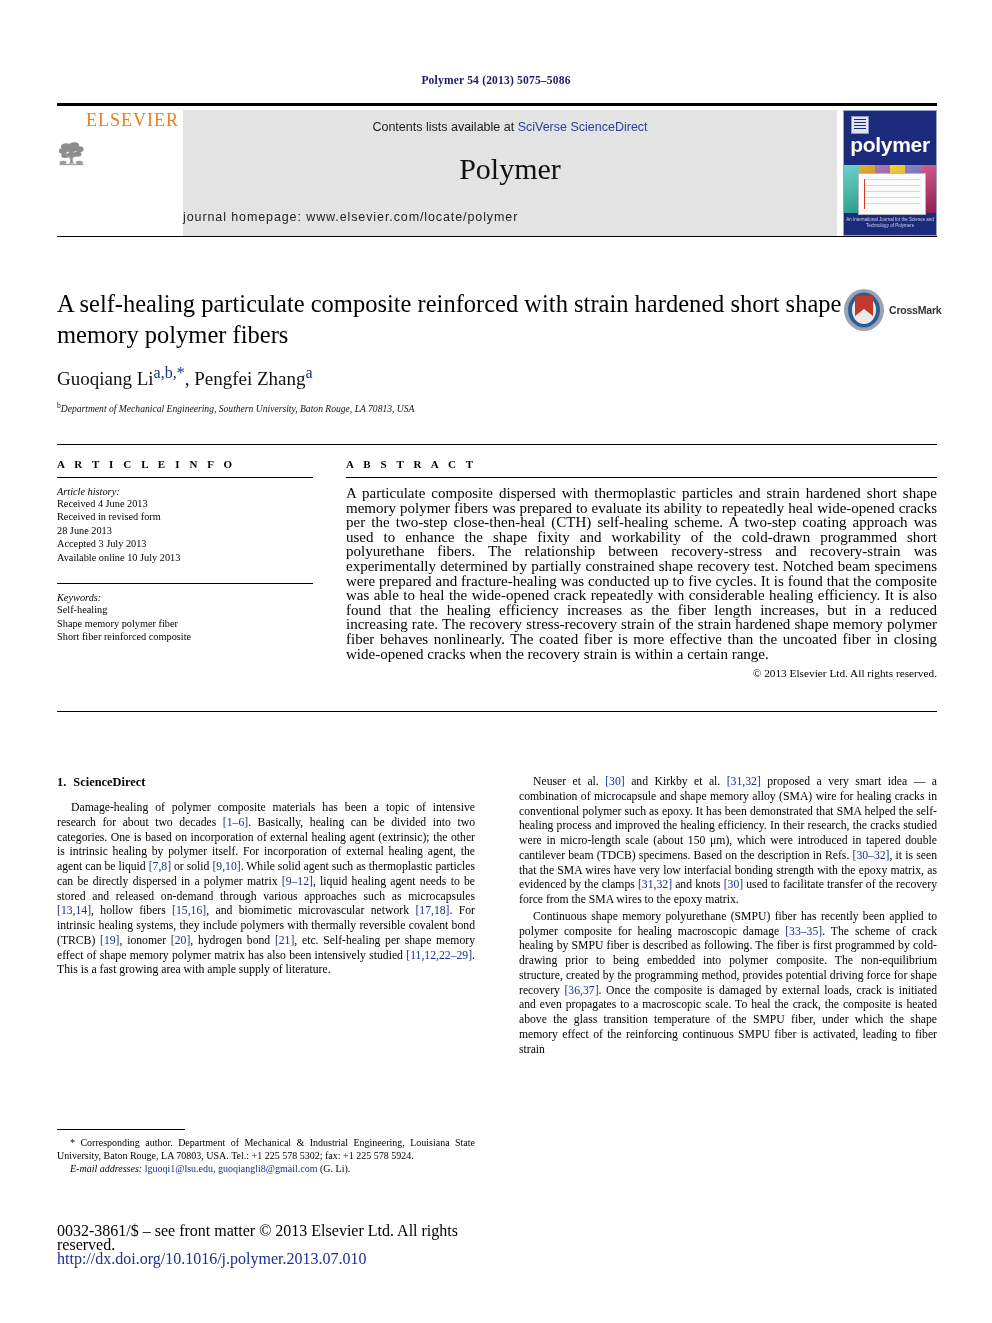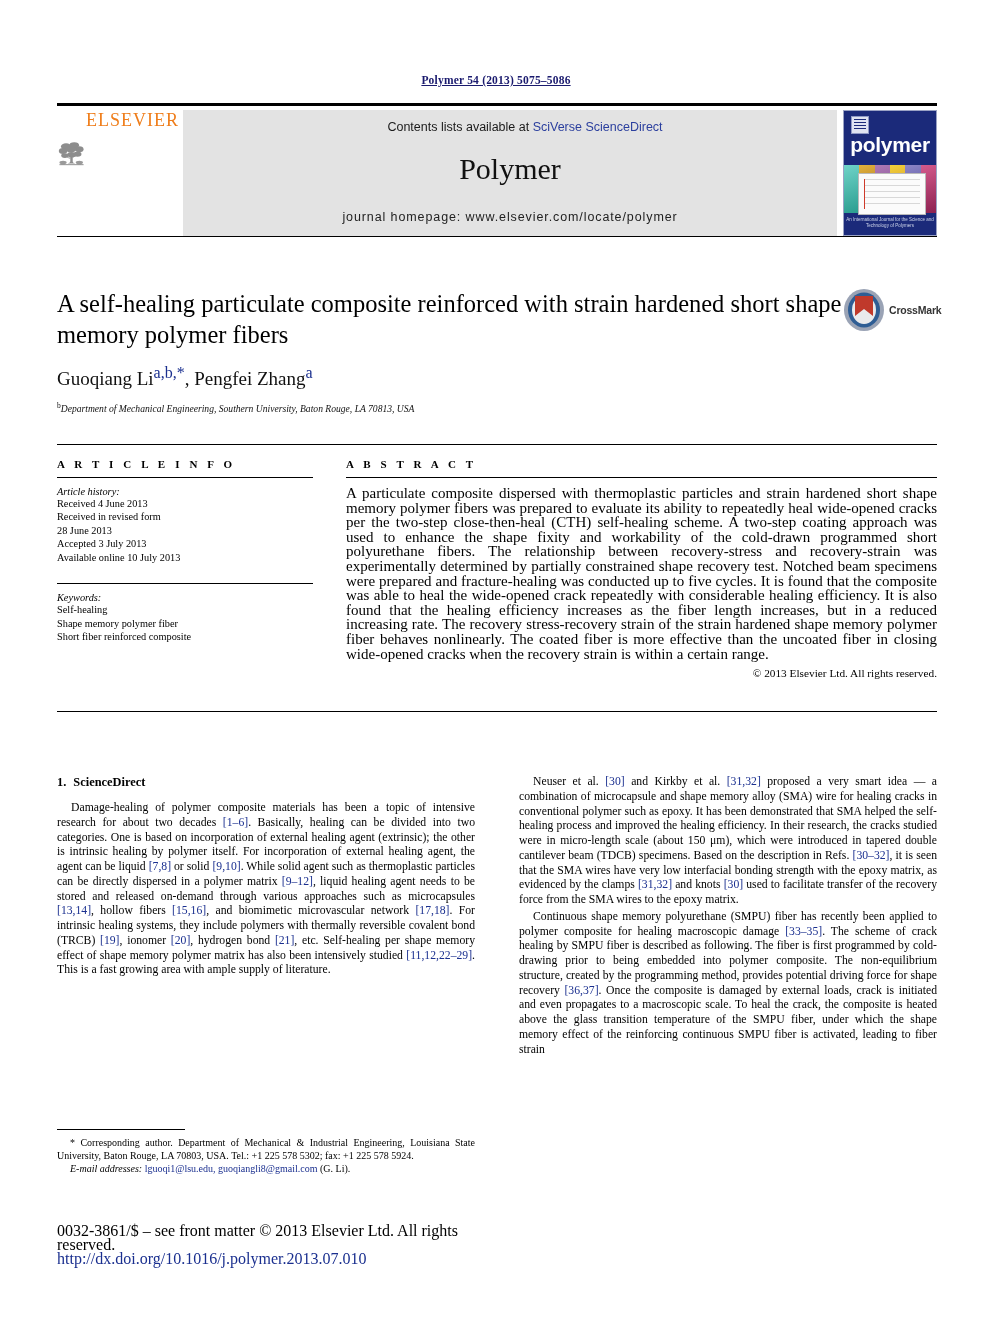"Polymer 54 (2013) 5075–5086" .running-head { text-decoration: underline -> none }
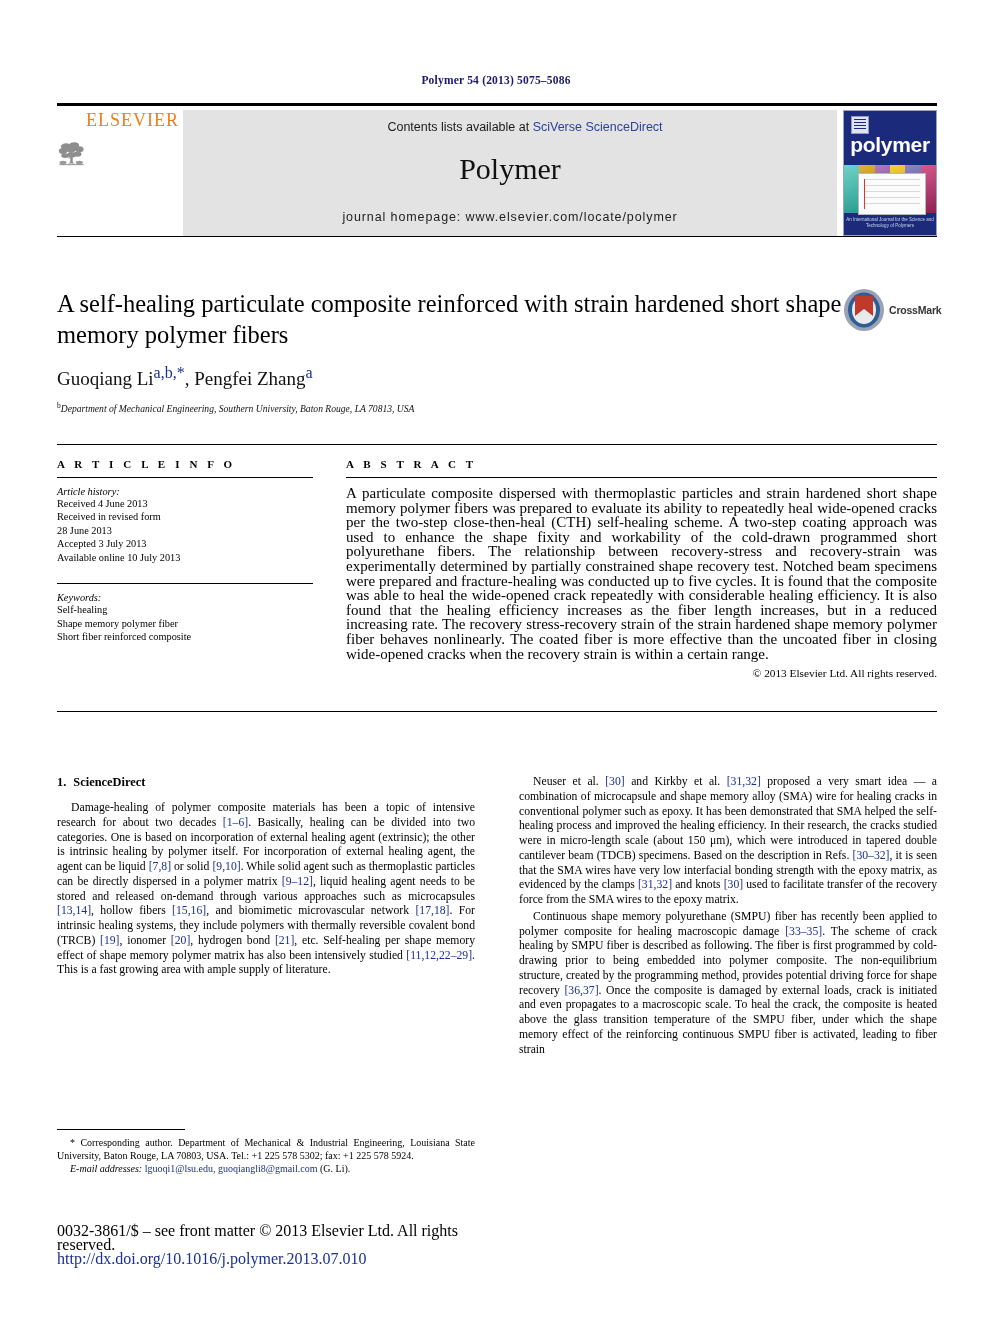"Contents lists available at SciVerse" .contents-line { padding-left: 15px -> none }
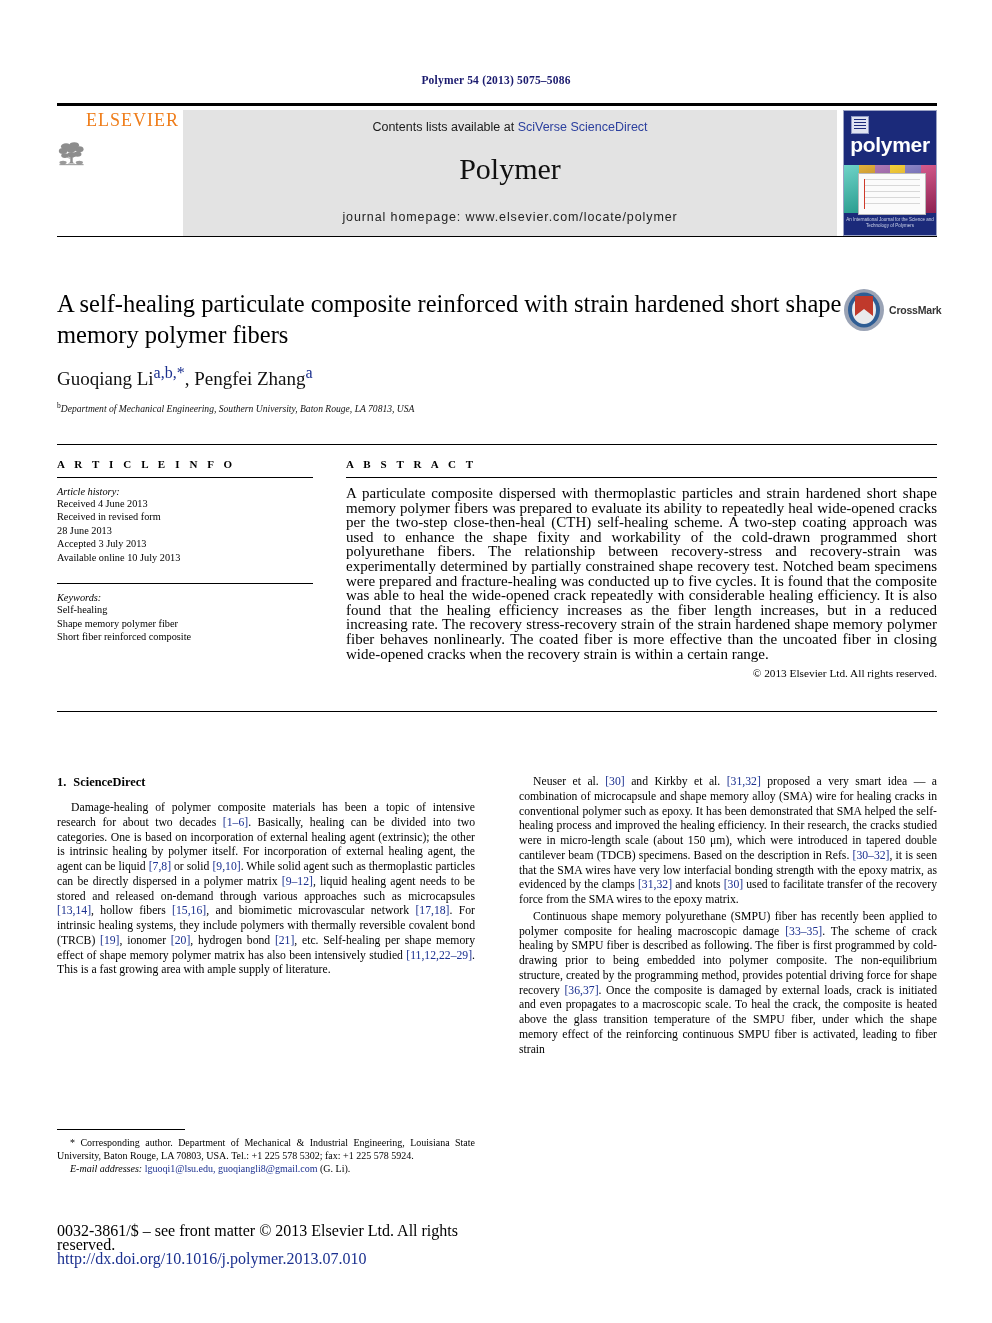"journal homepage:" .homepage-line { text-align: center -> left }
